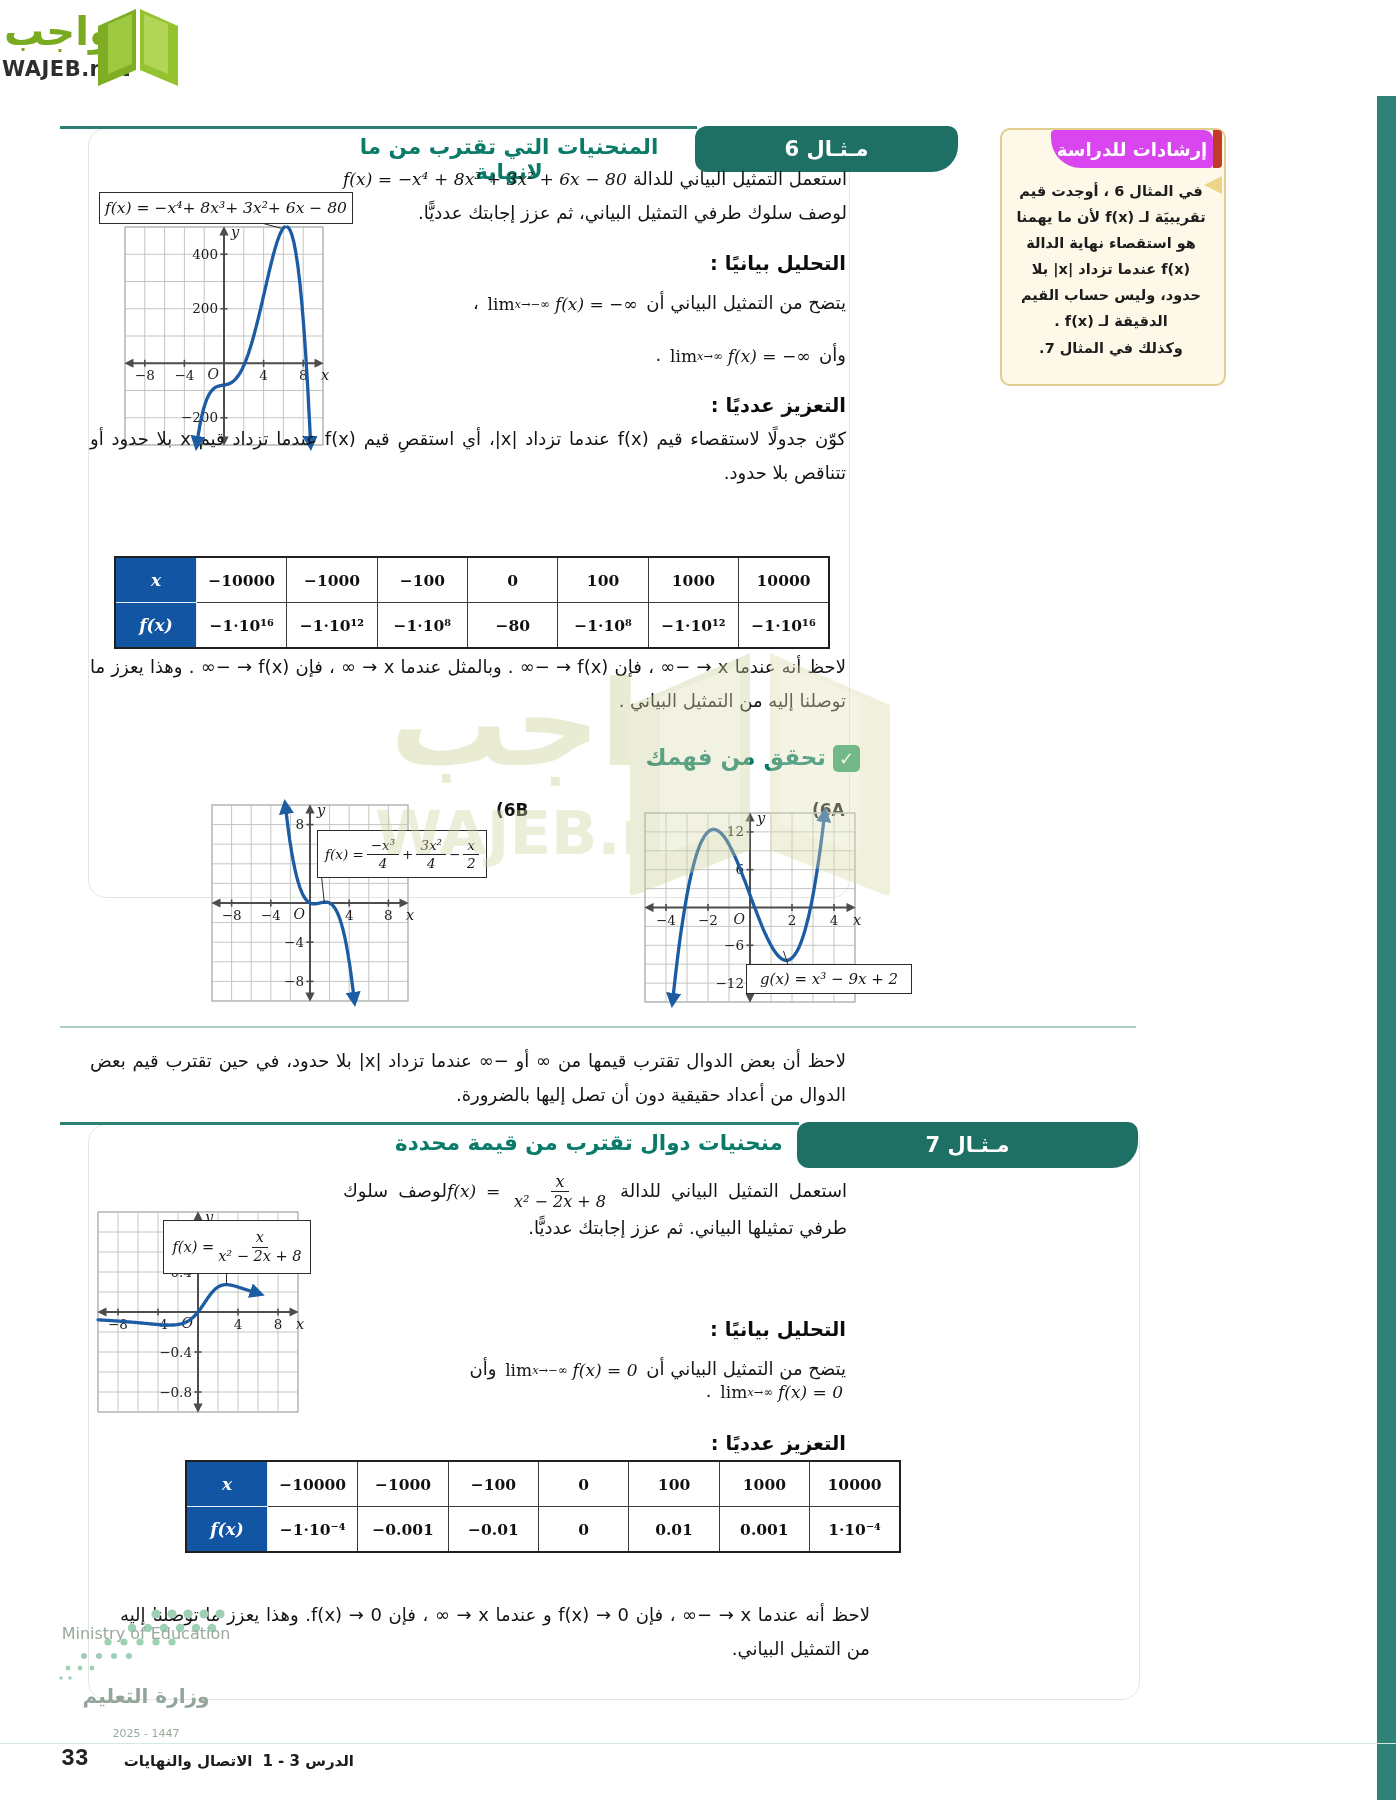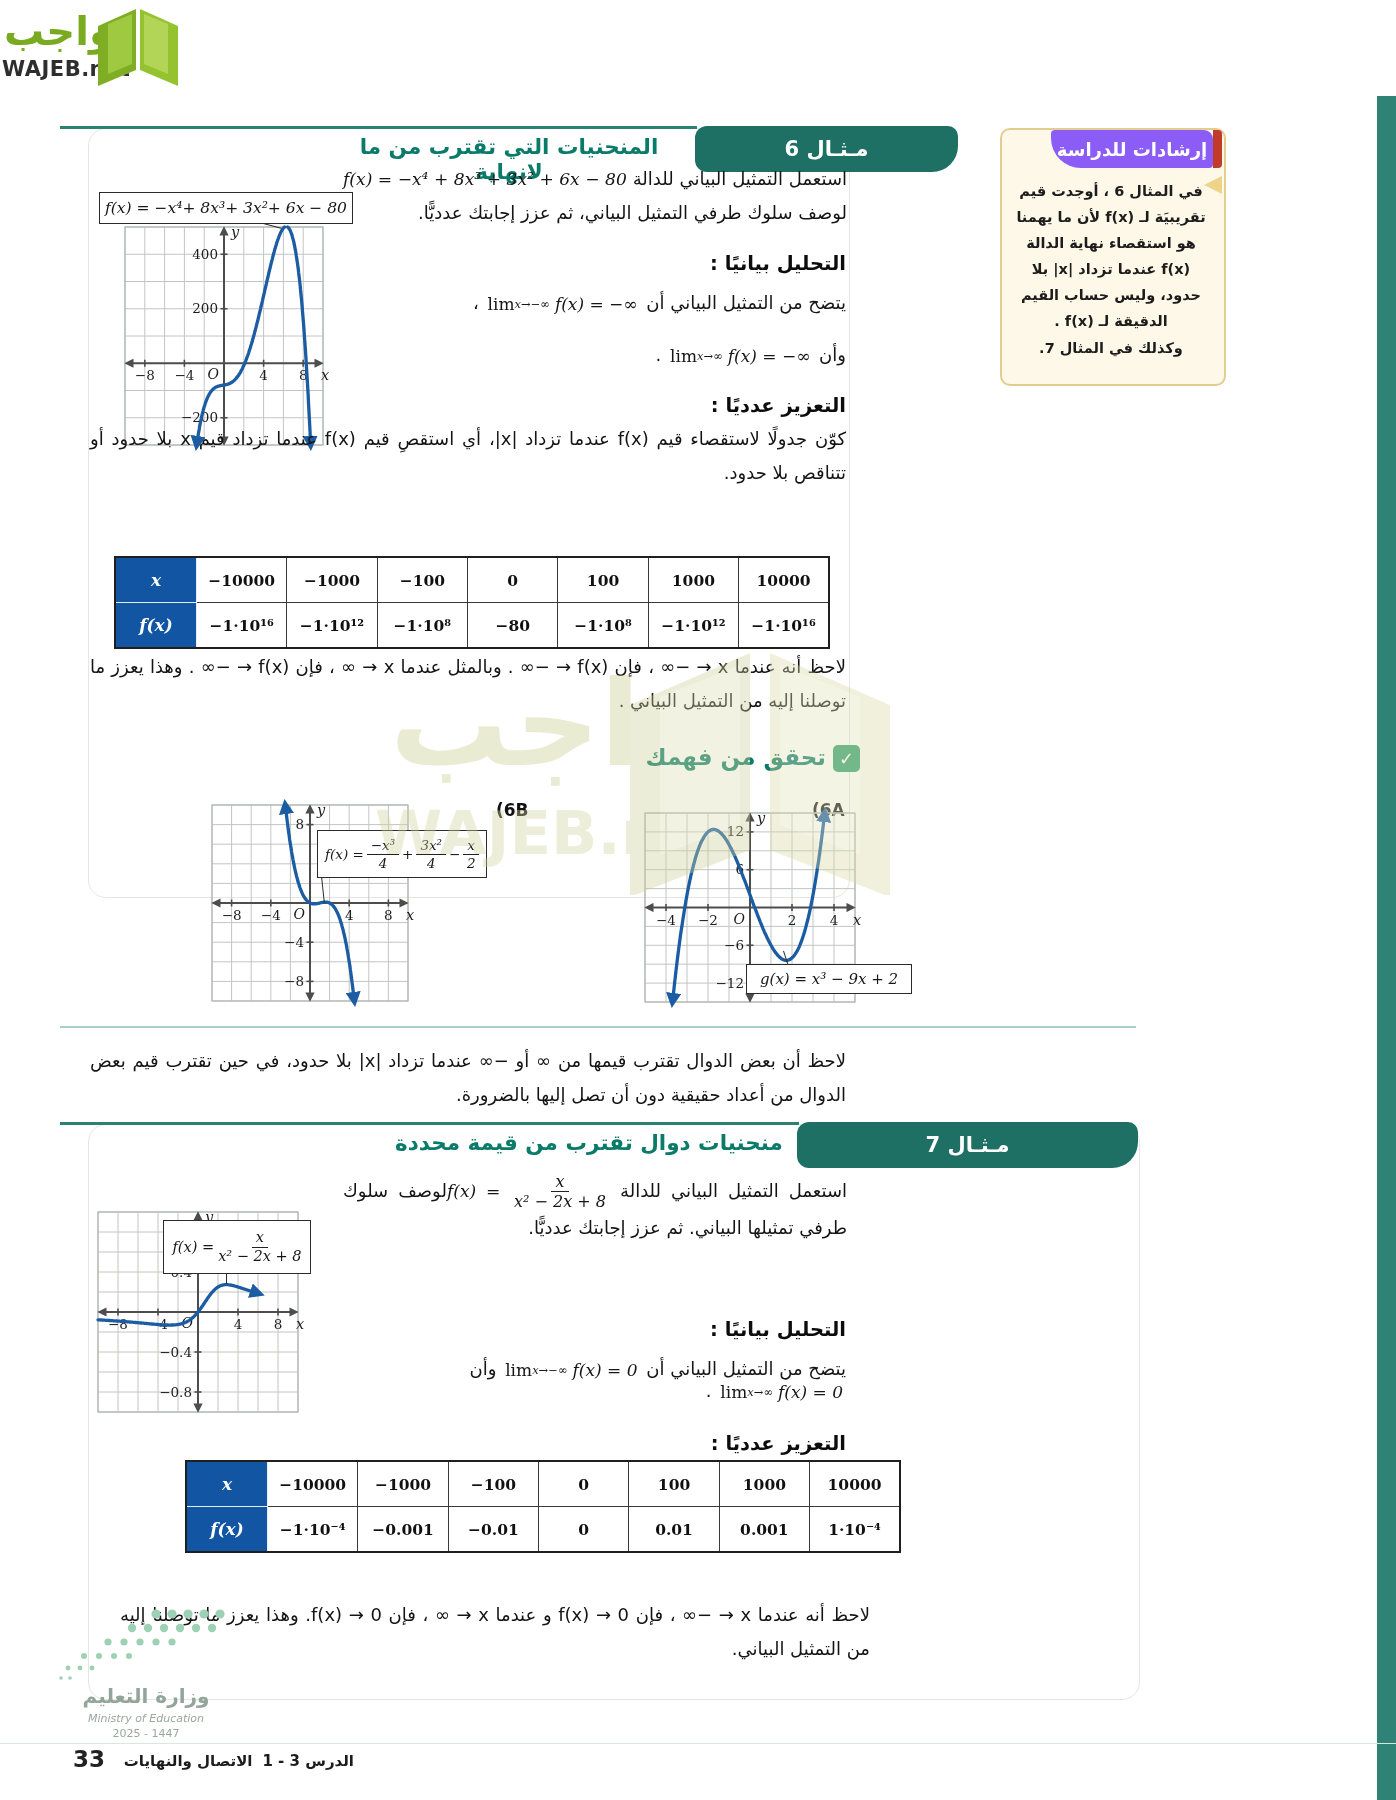"إرشادات للدراسة" #tip-banner { background: #8b5cf6 -> #d946ef }
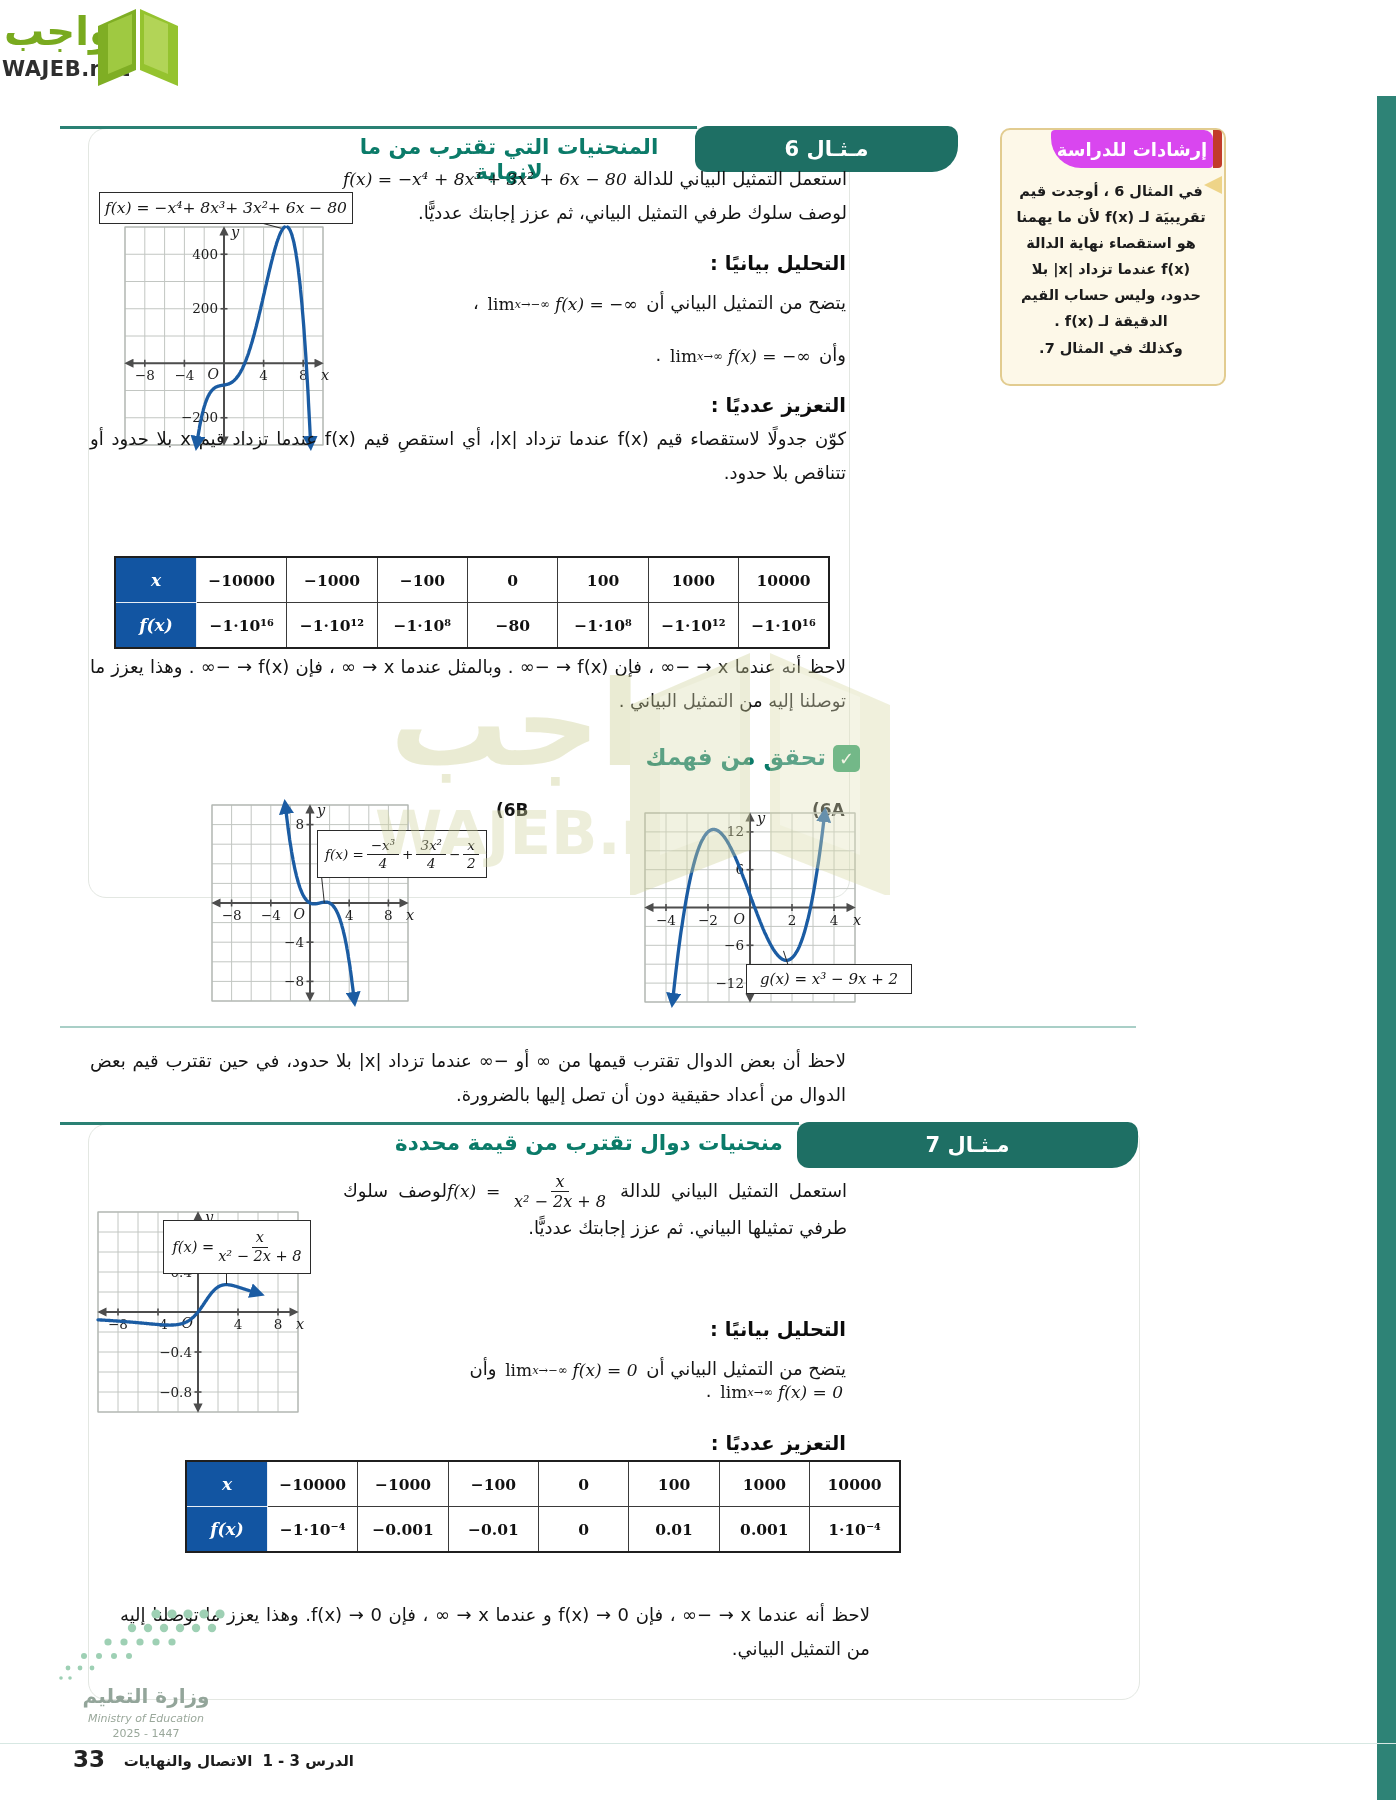"Ministry of Education" #min-en { font-size: 11px -> 16px; font-style: italic -> none; top: 1712px -> 1624px }
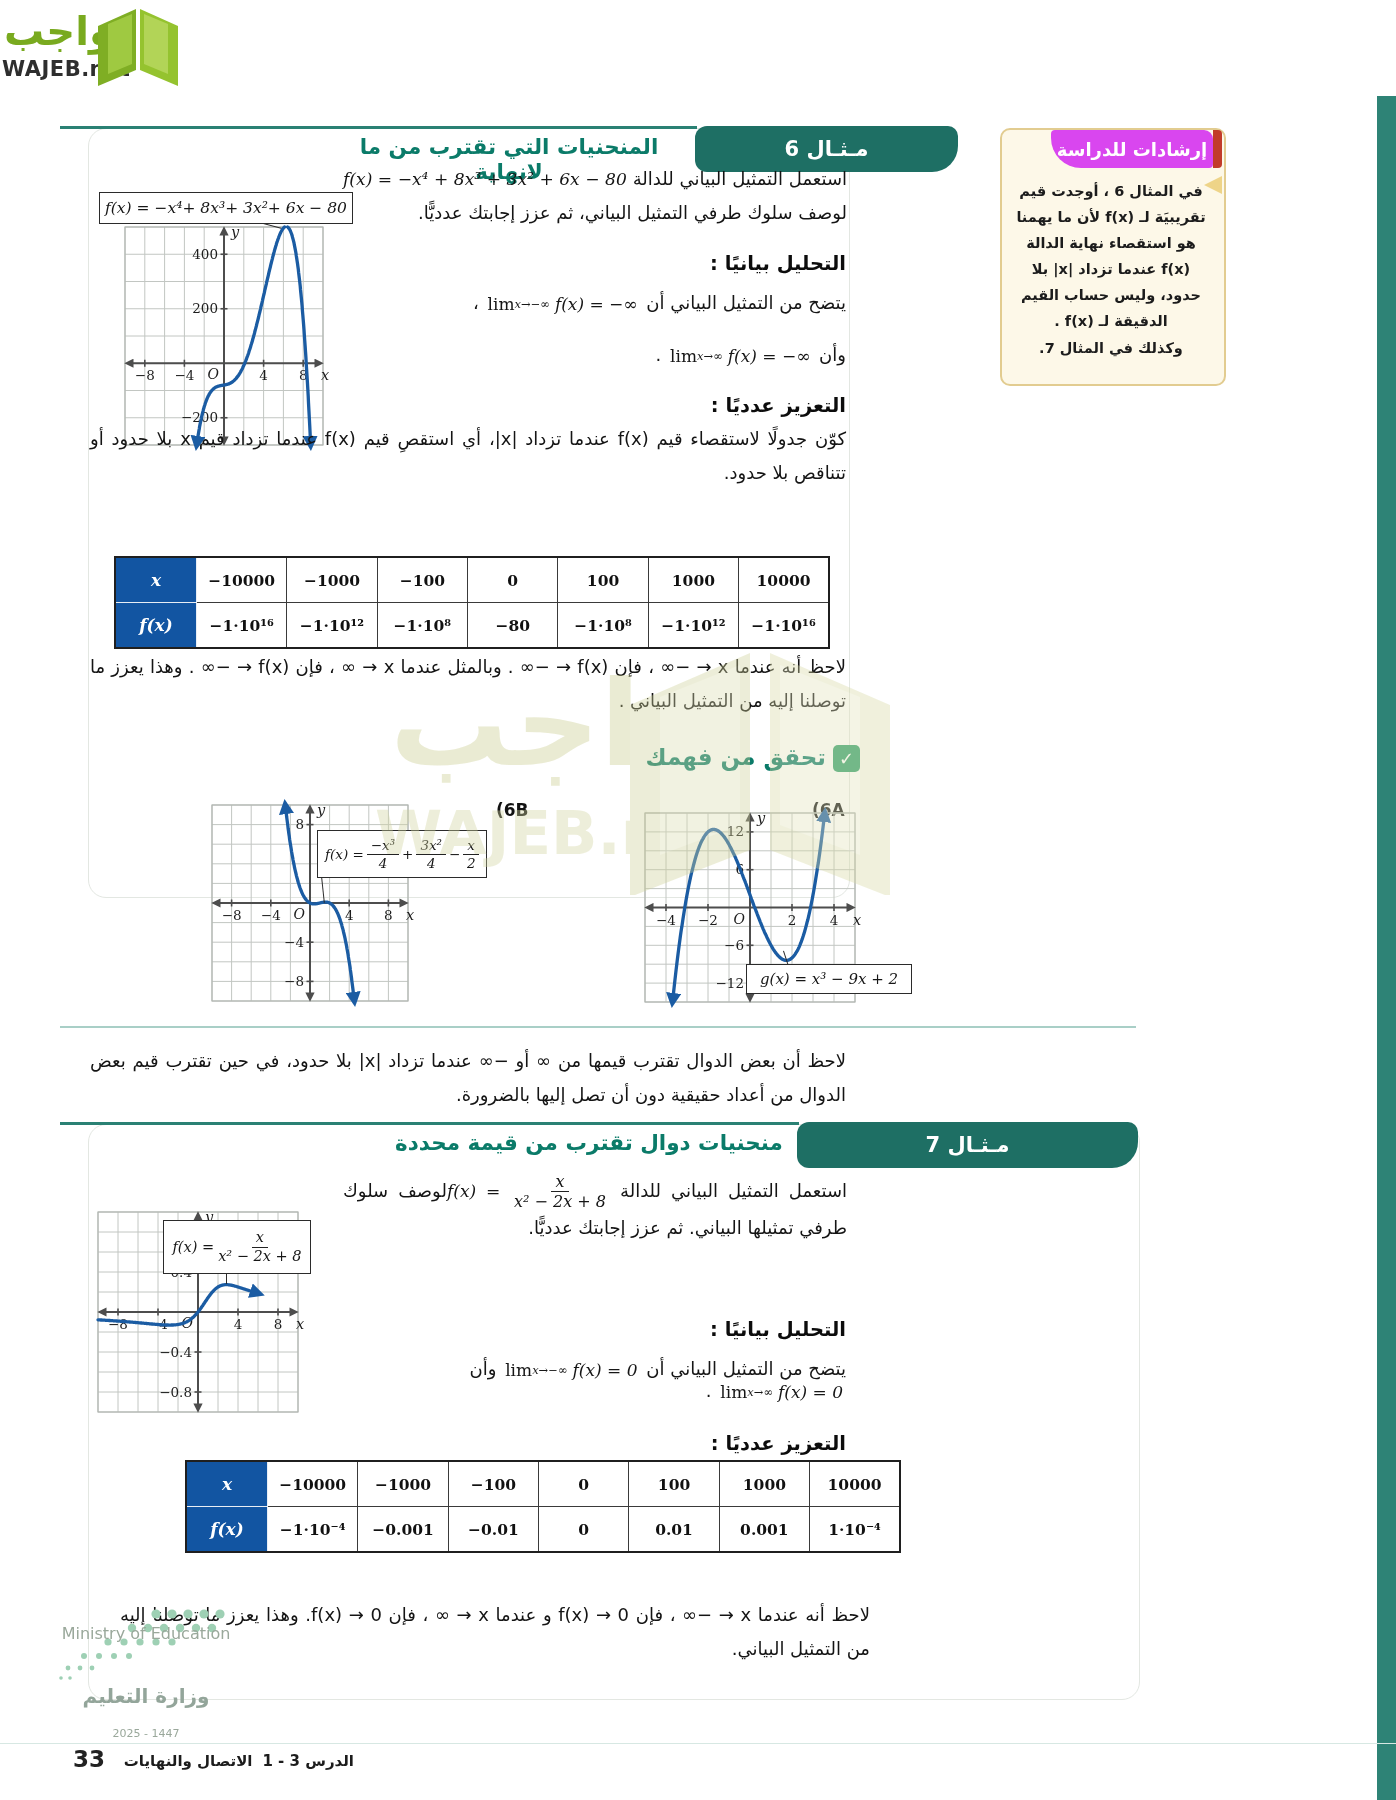"33" #page-num { font-family: none -> Liberation Mono, monospace; left: 73px -> 61px }
